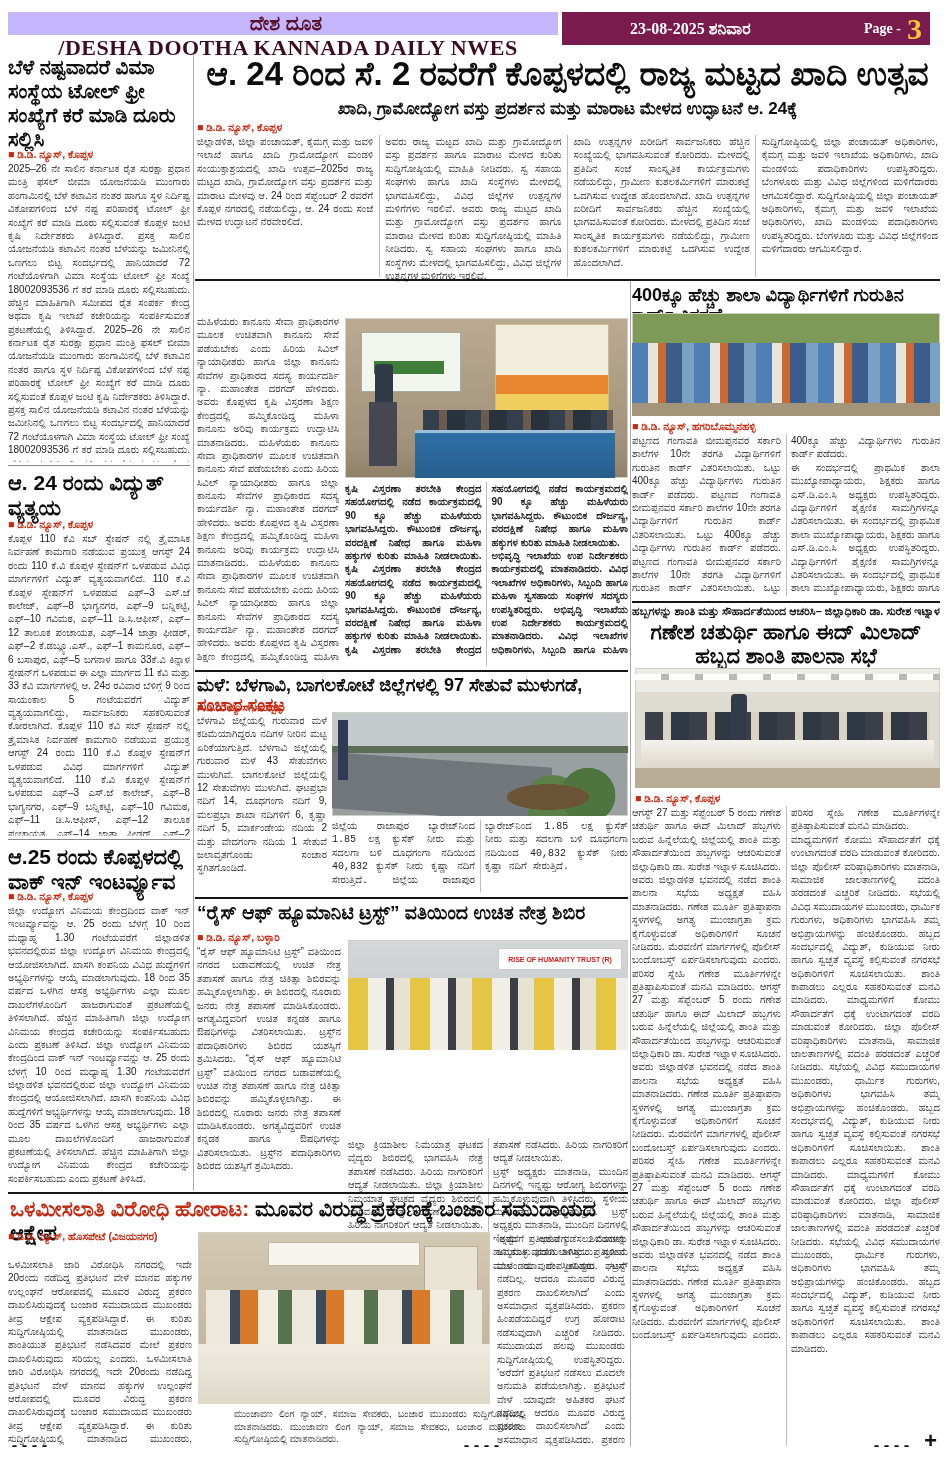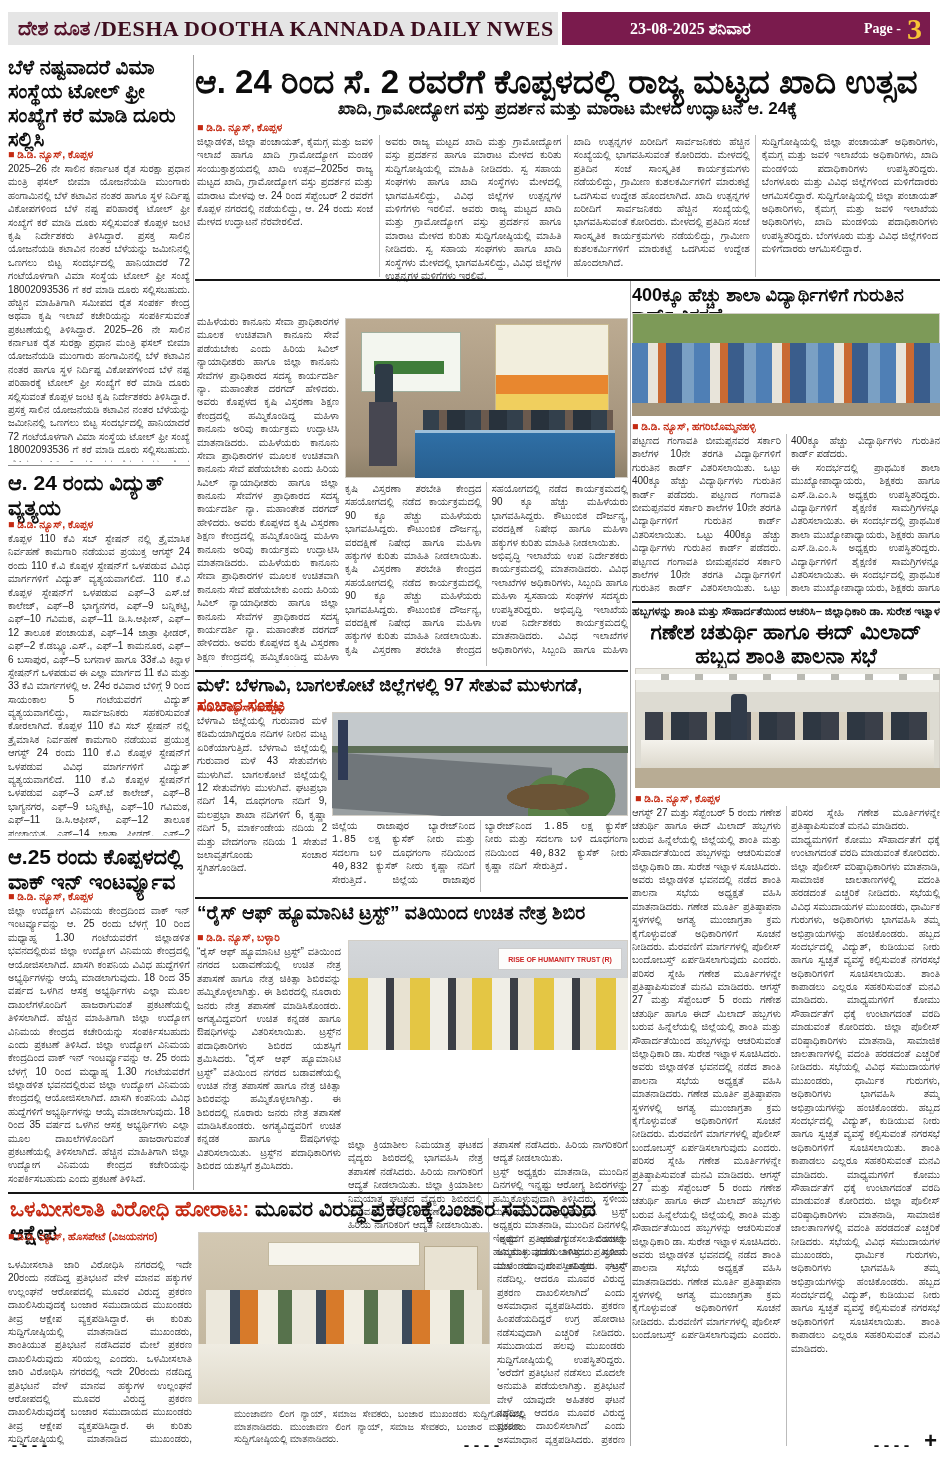"ದೇಶ ದೂತ" .mast-left { background: #e5e5e5 -> #c4b5fd; flex-direction: none -> column; height: 33px -> 23px }
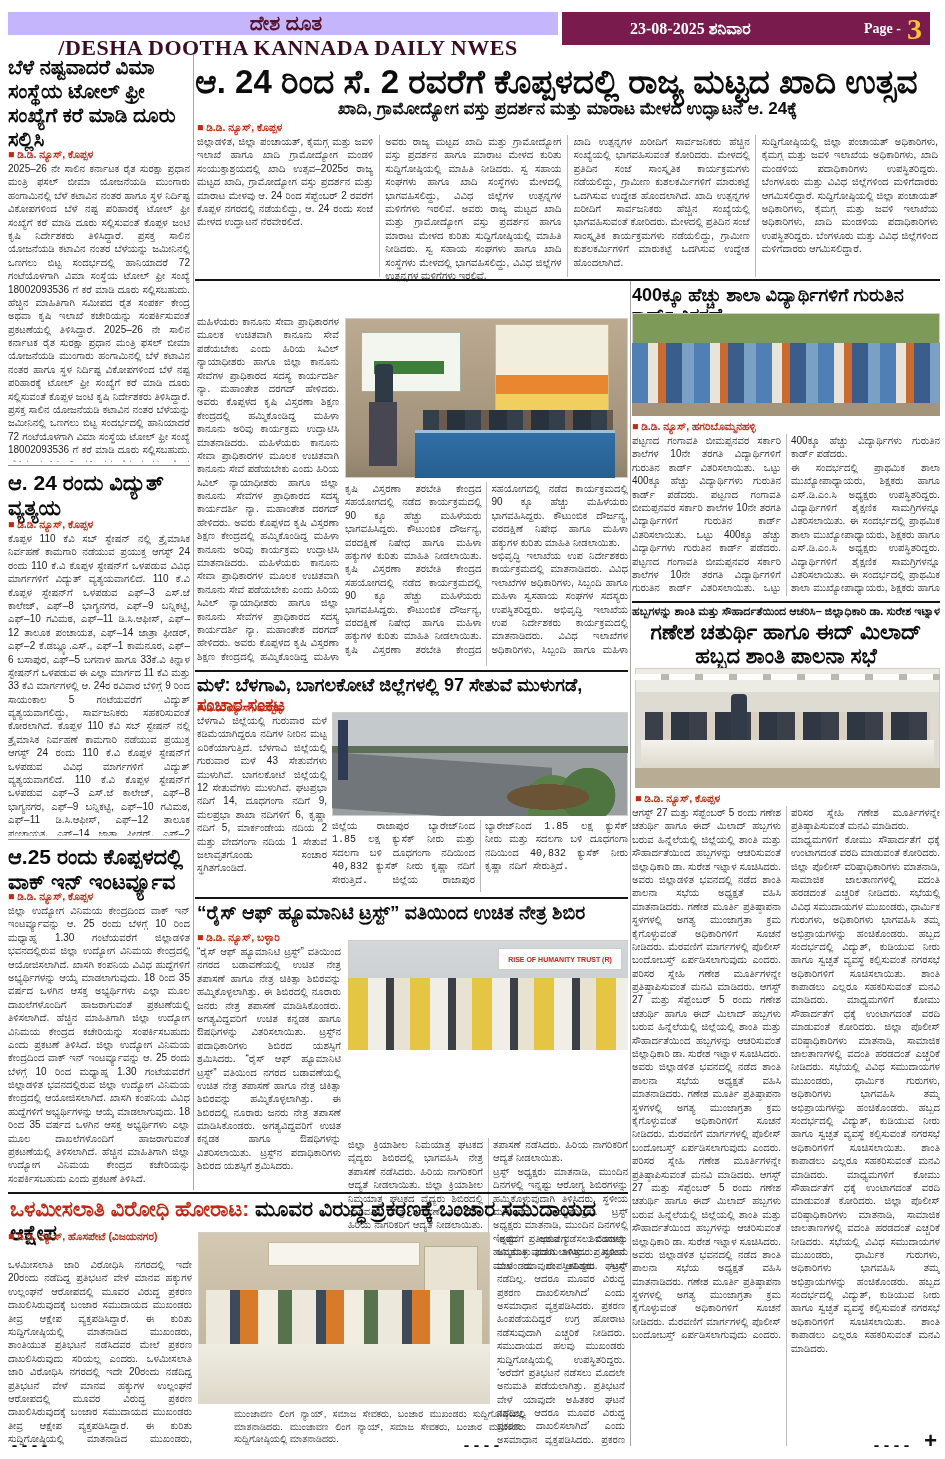"ಆ. 24 ರಿಂದ ಸೆ. 2" div.abs { margin-top: 8px -> none; text-align: none -> center }
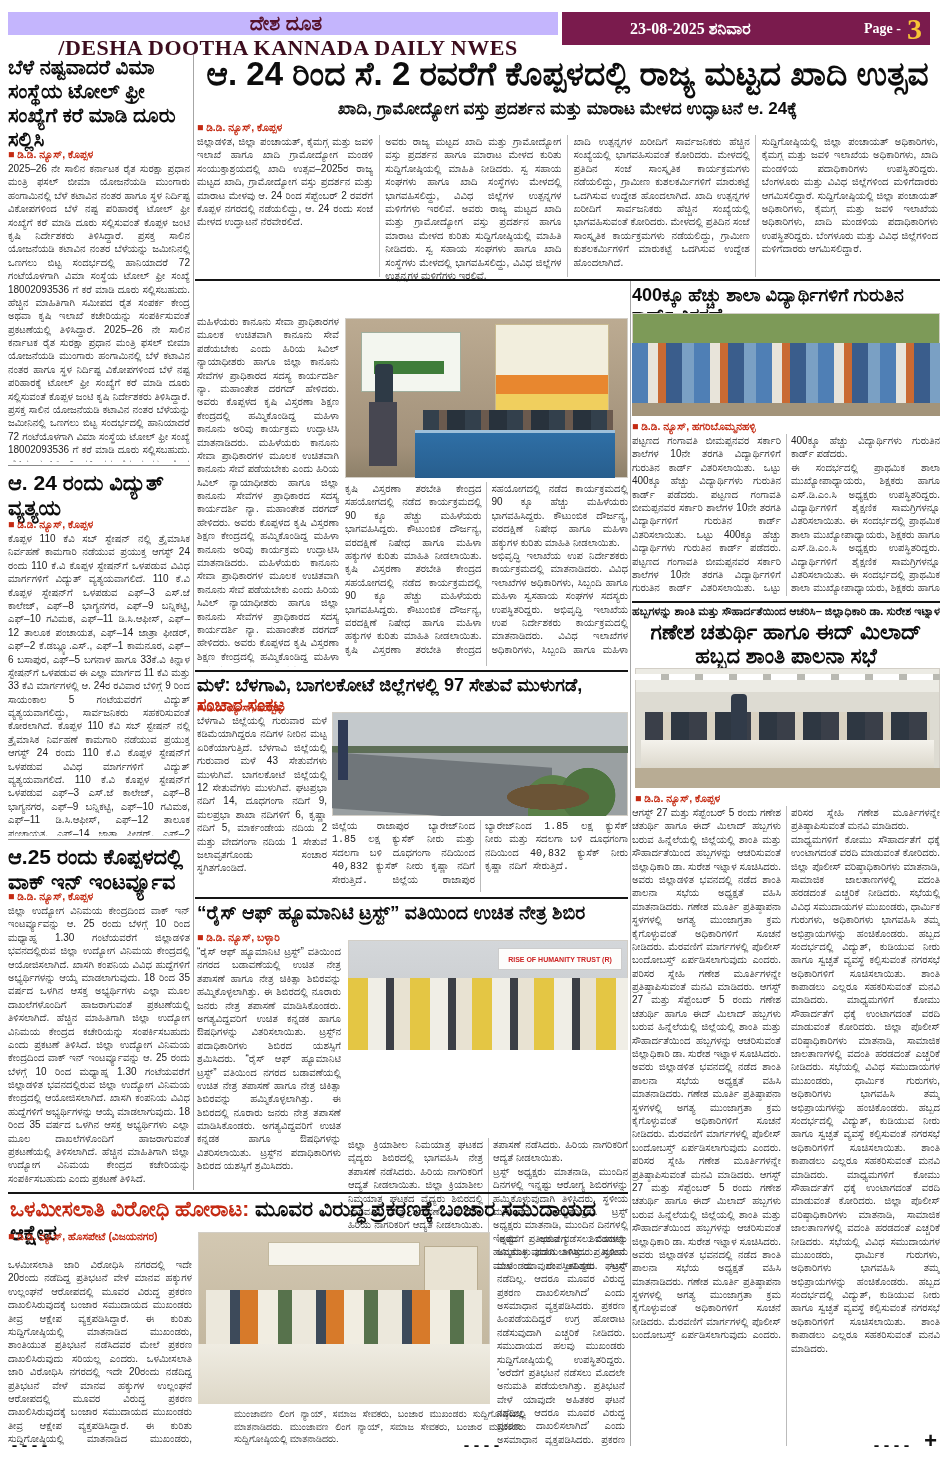"ಕೃಷಿ ವಿಸ್ತರಣಾ ತರಬೇತಿ ಕೇಂದ್ರದ ಸಹಯೋಗದಲ್ಲಿ" div.abs { font-weight: none -> bold }
